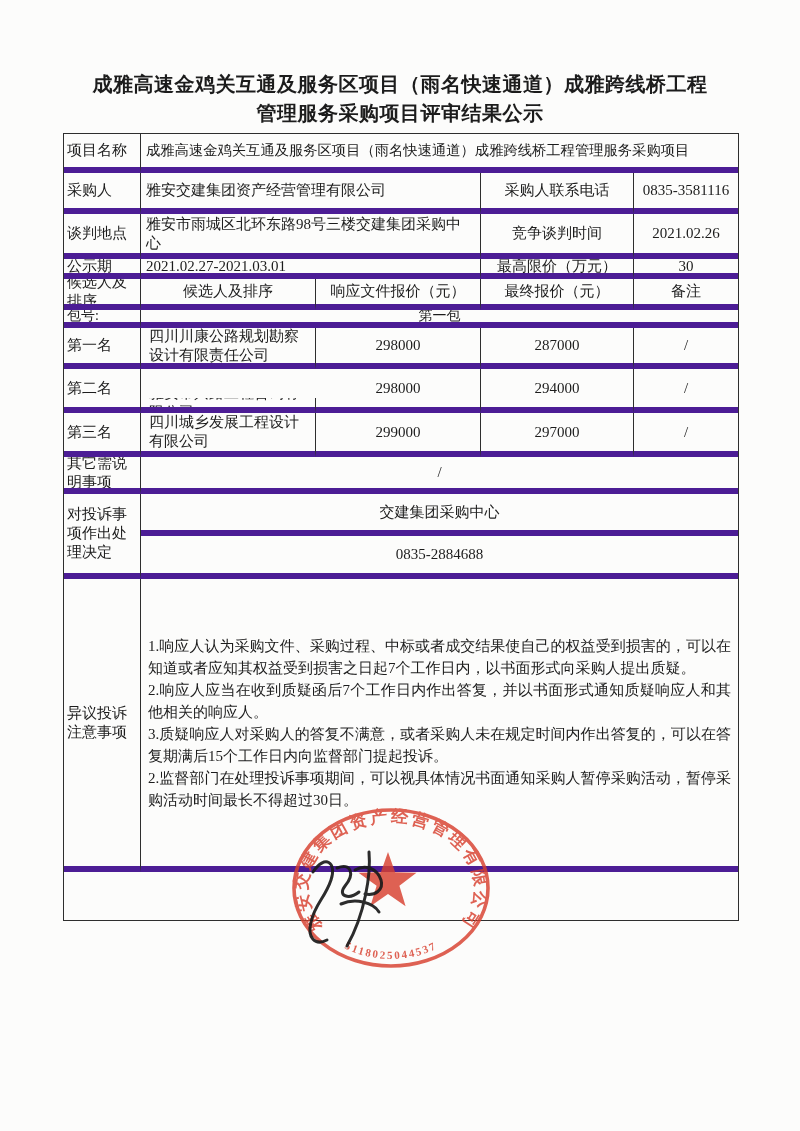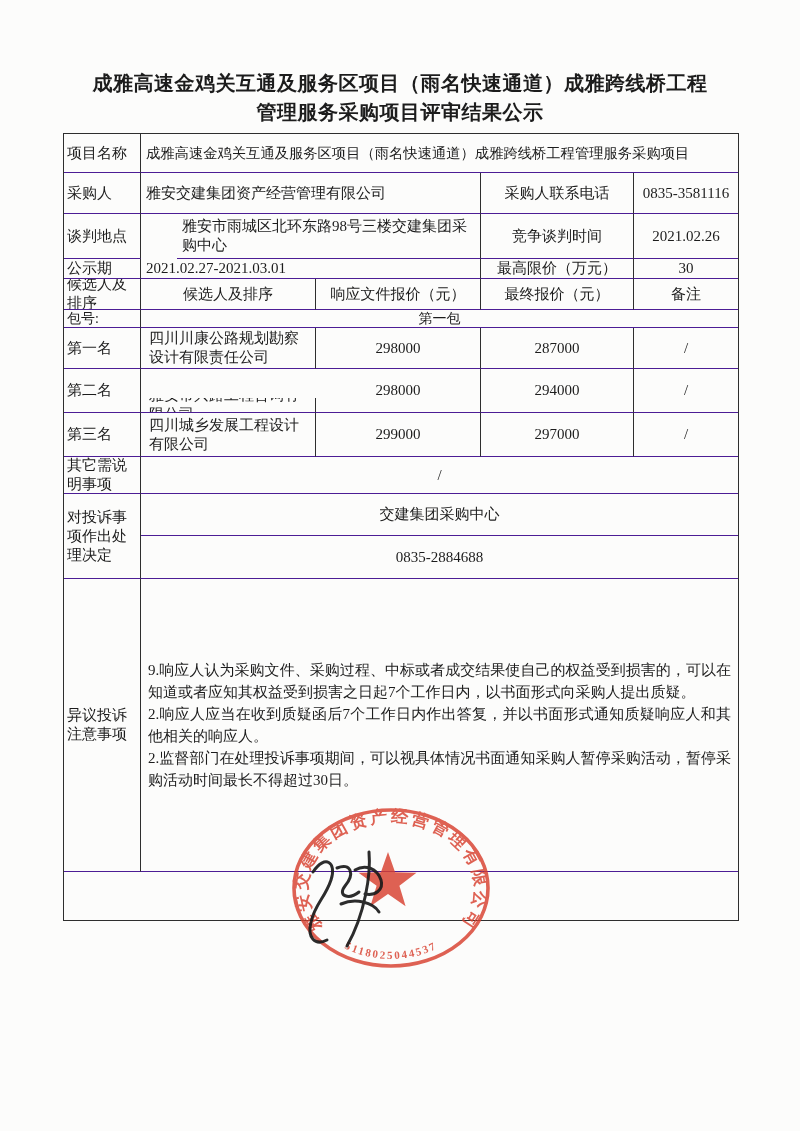"成雅高速金鸡关互通及服务区项目（雨名快速通道）成雅跨线桥工程管理服务采购项目评审" .title { font-family: Liberation Mono, monospace -> none }
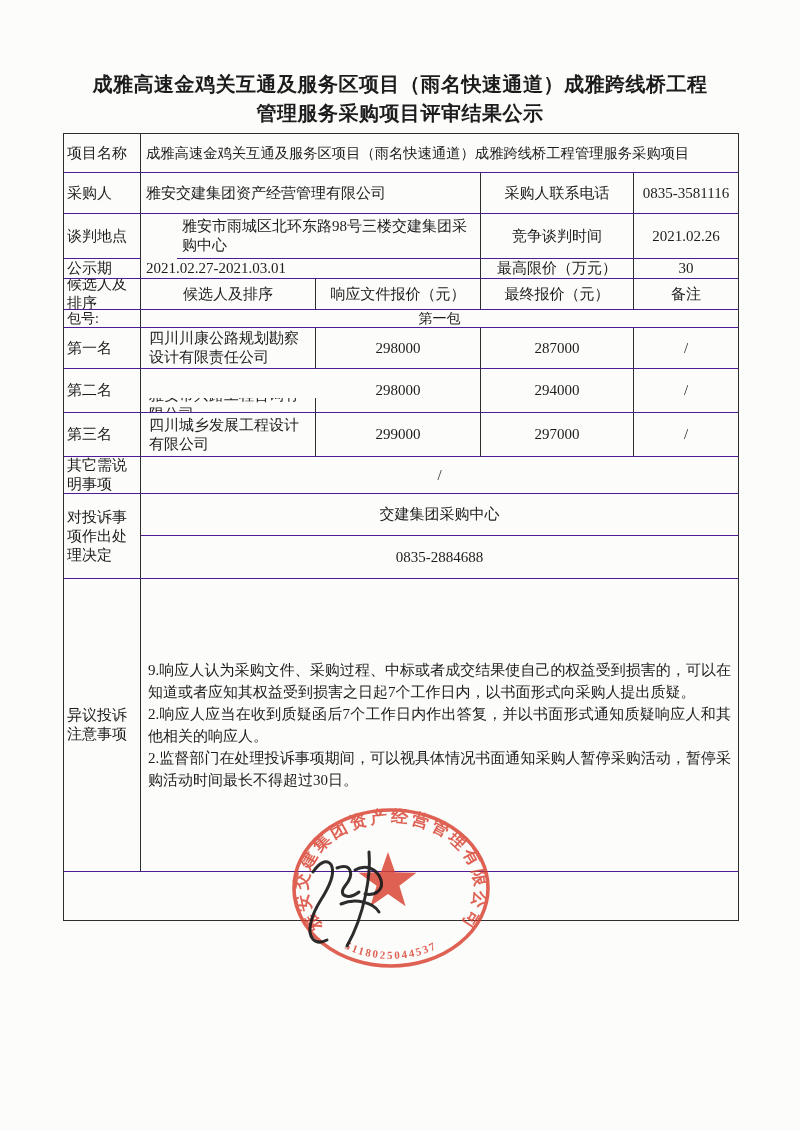"项目名称" .cell { border-bottom: 1px solid #4c1d95 -> 6px solid #4c1d95 }
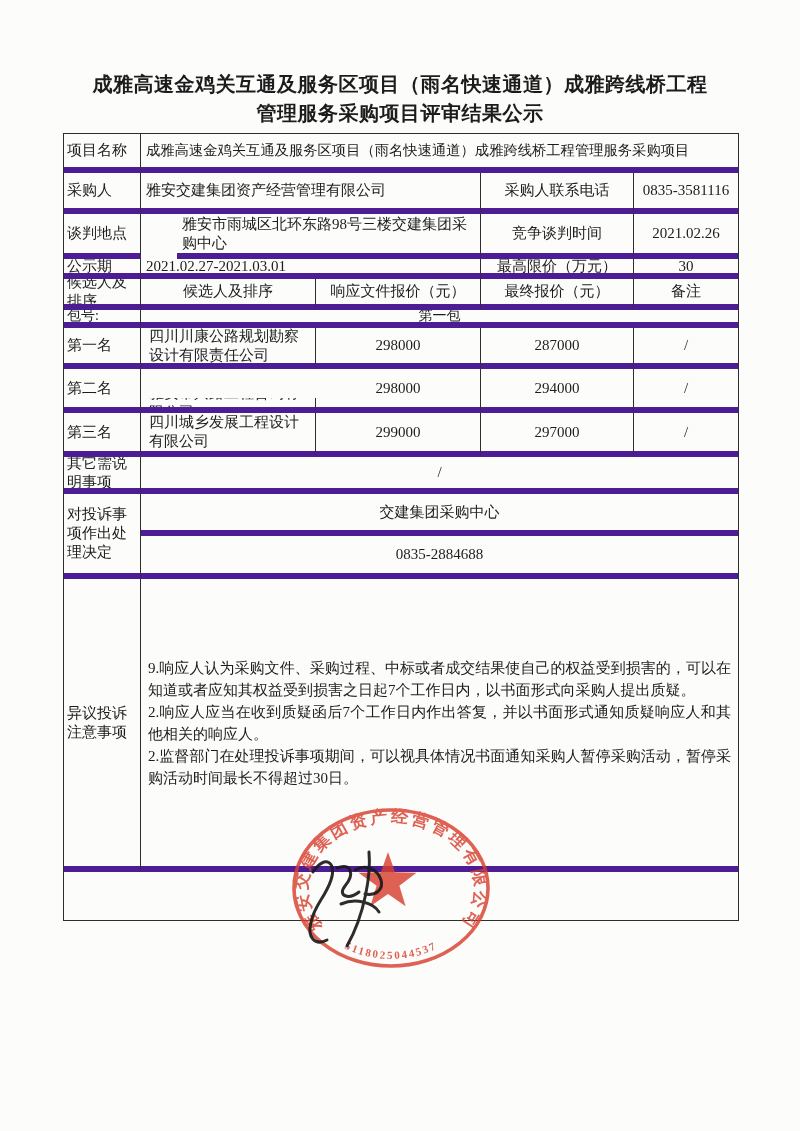"雅安市雨城区北环东路98号三楼交建集团采购中心" div.cell { margin-left: 36px -> none }
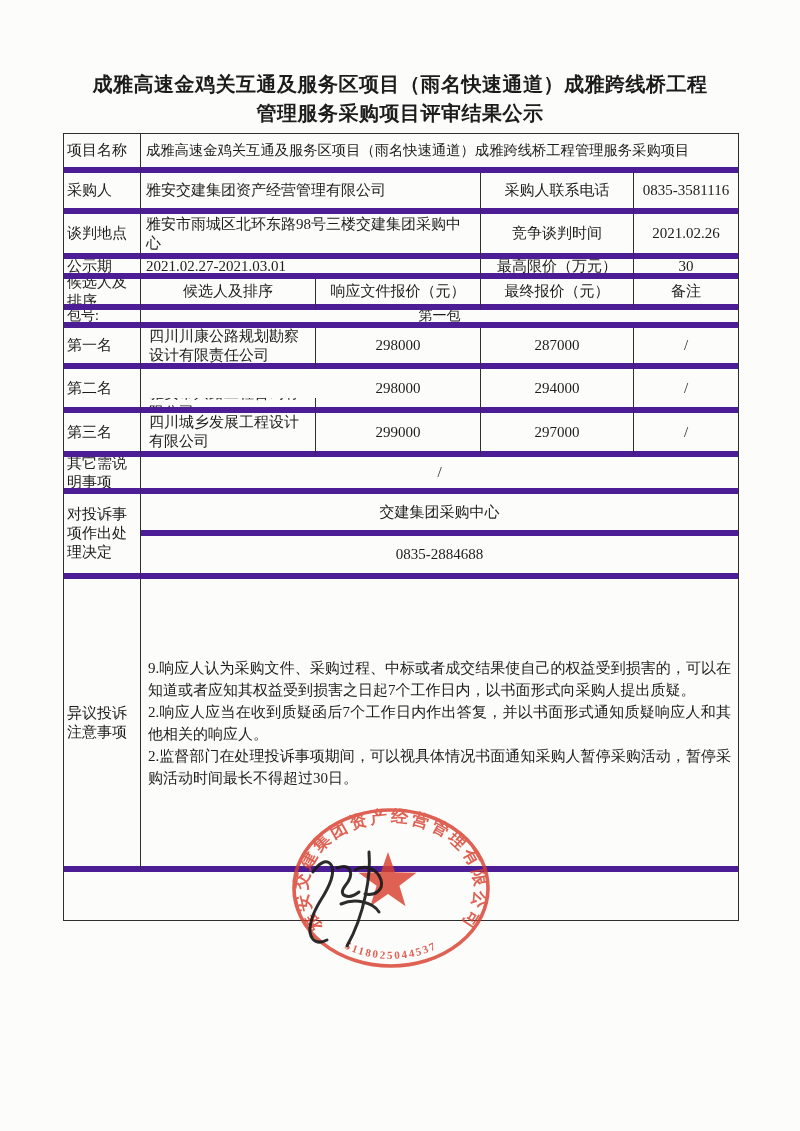"9.响应人认为采购文件、采购过程、中标或者成交结果使自己的权益受到损害的，可以在" div { text: 9 -> 1 }
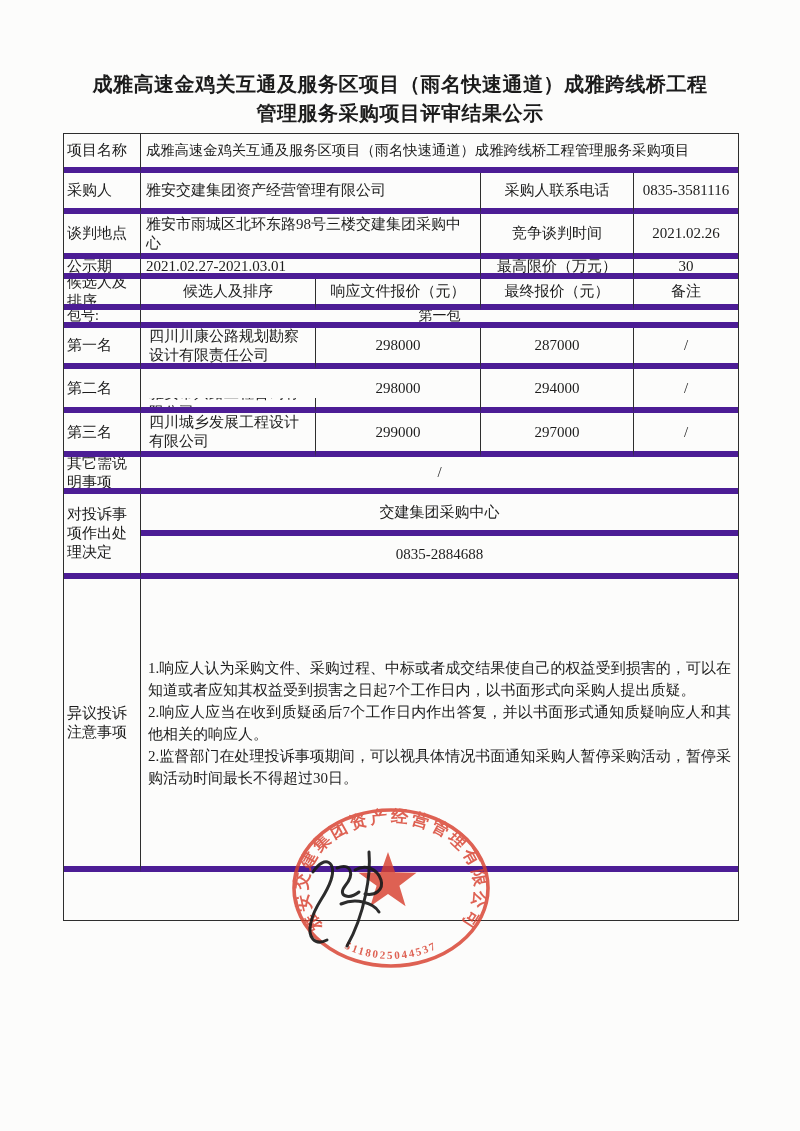"3.质疑响应人对采购人的答复不满意，或者采购人未在规定时间内作出答复的，可以在答" div { html: none -> <div>3.质疑响应人对采购人的答复不满意，或者采购人未在规定时间内作出答复的，可以在答复期满后15个工作日内向监督部门提起投诉。</div> }
